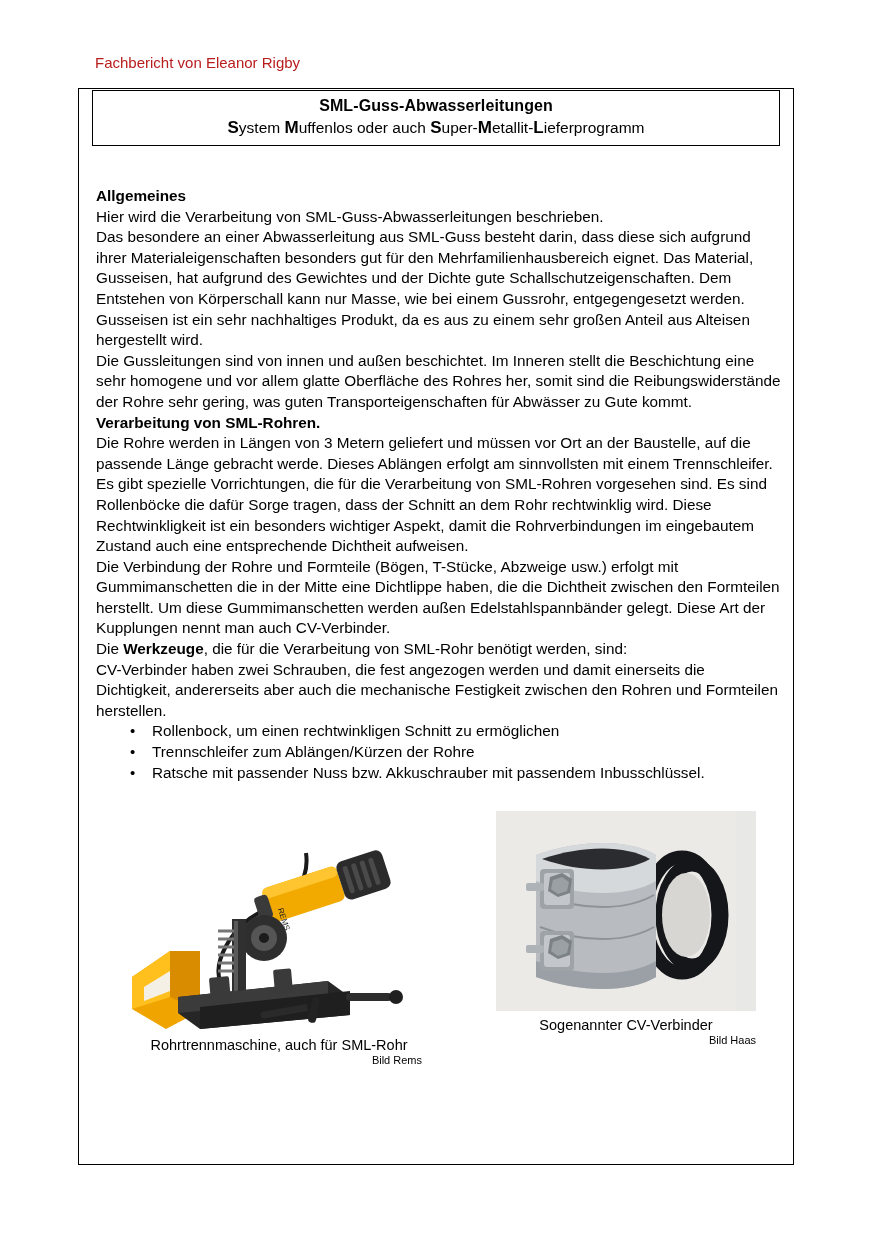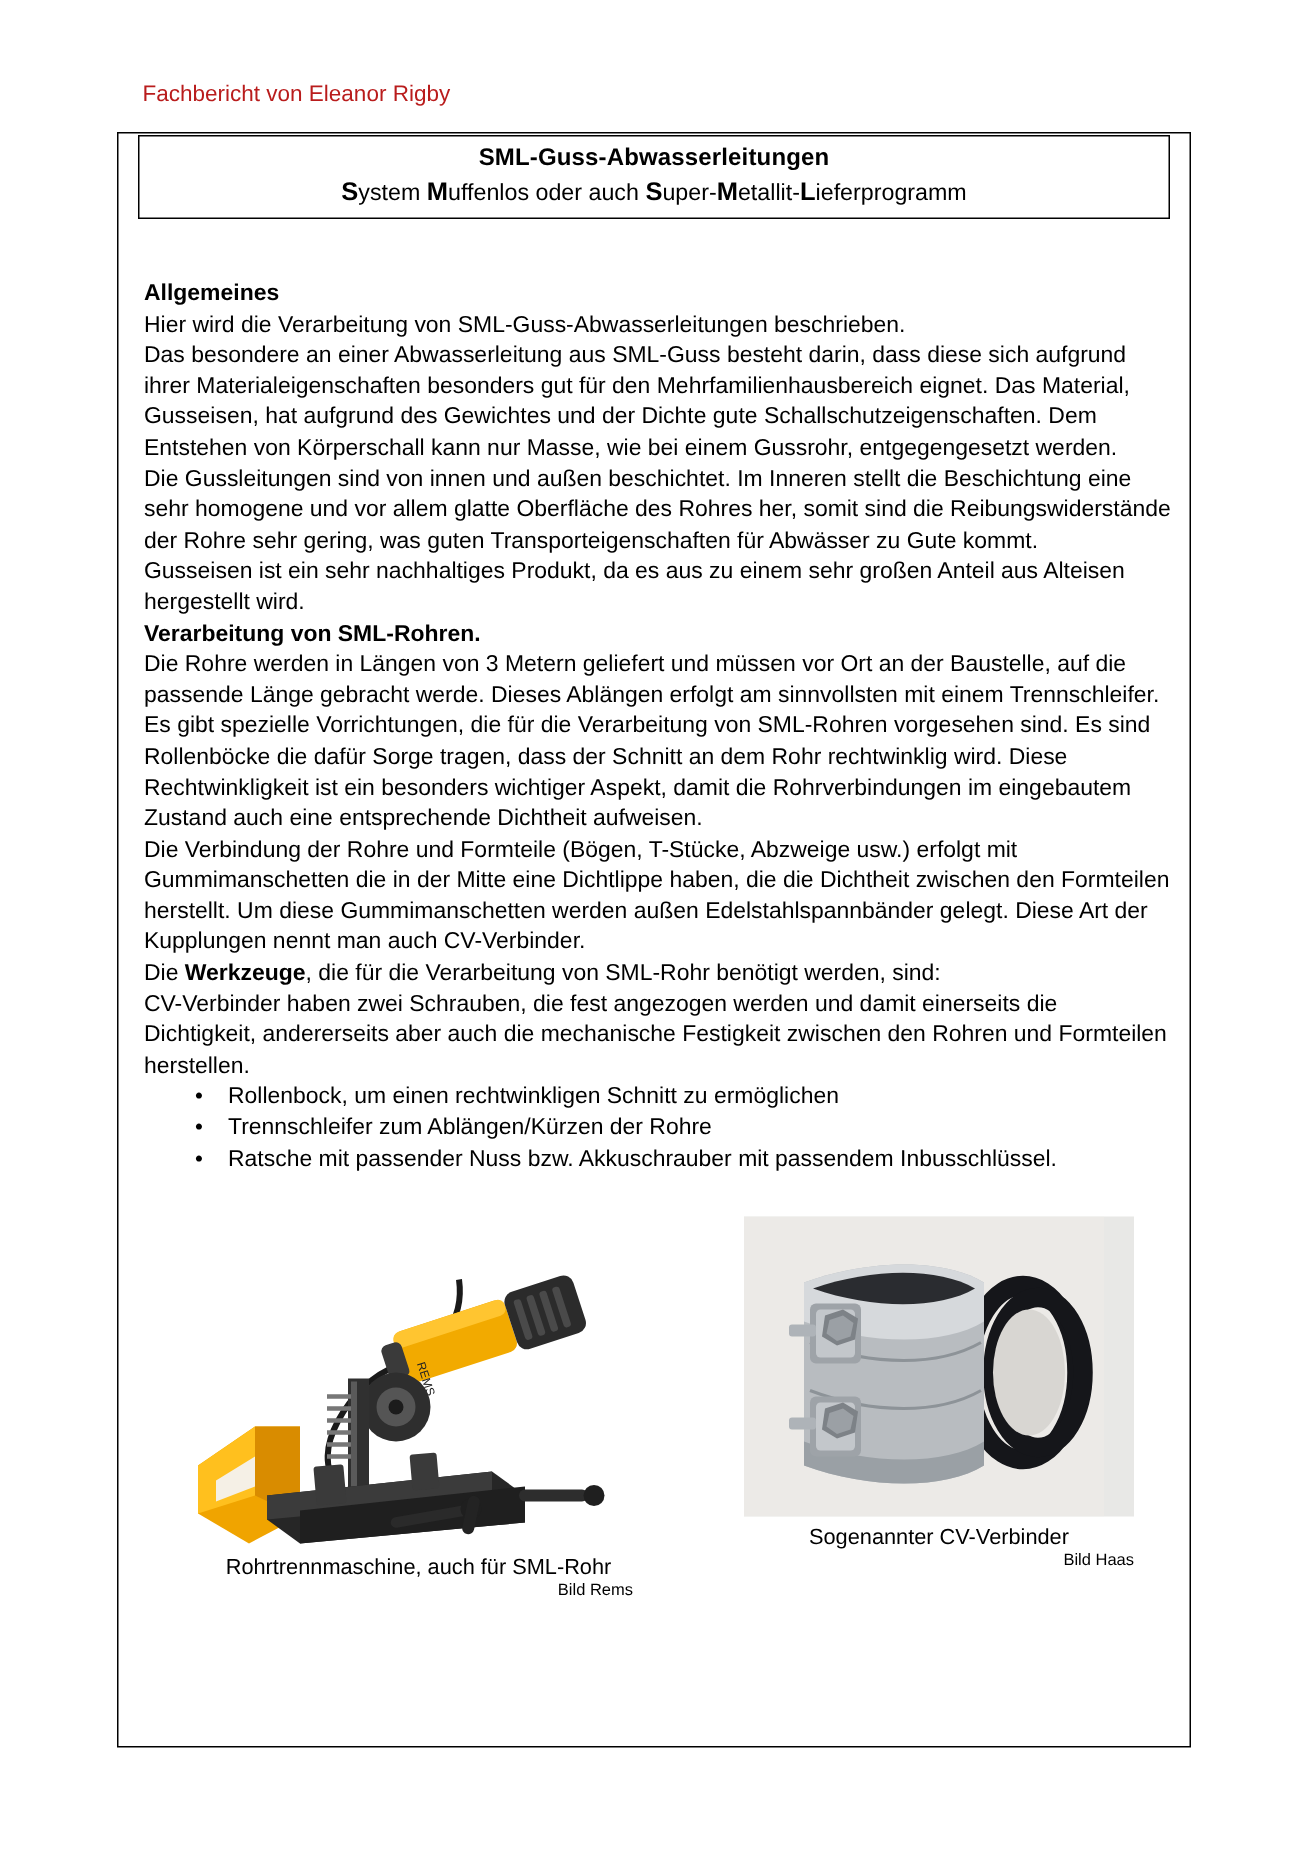"Die Gussleitungen sind von innen" p { order: before "Gusseisen ist ein sehr nachhaltiges" -> after "Gusseisen ist ein sehr nachhaltiges" }
